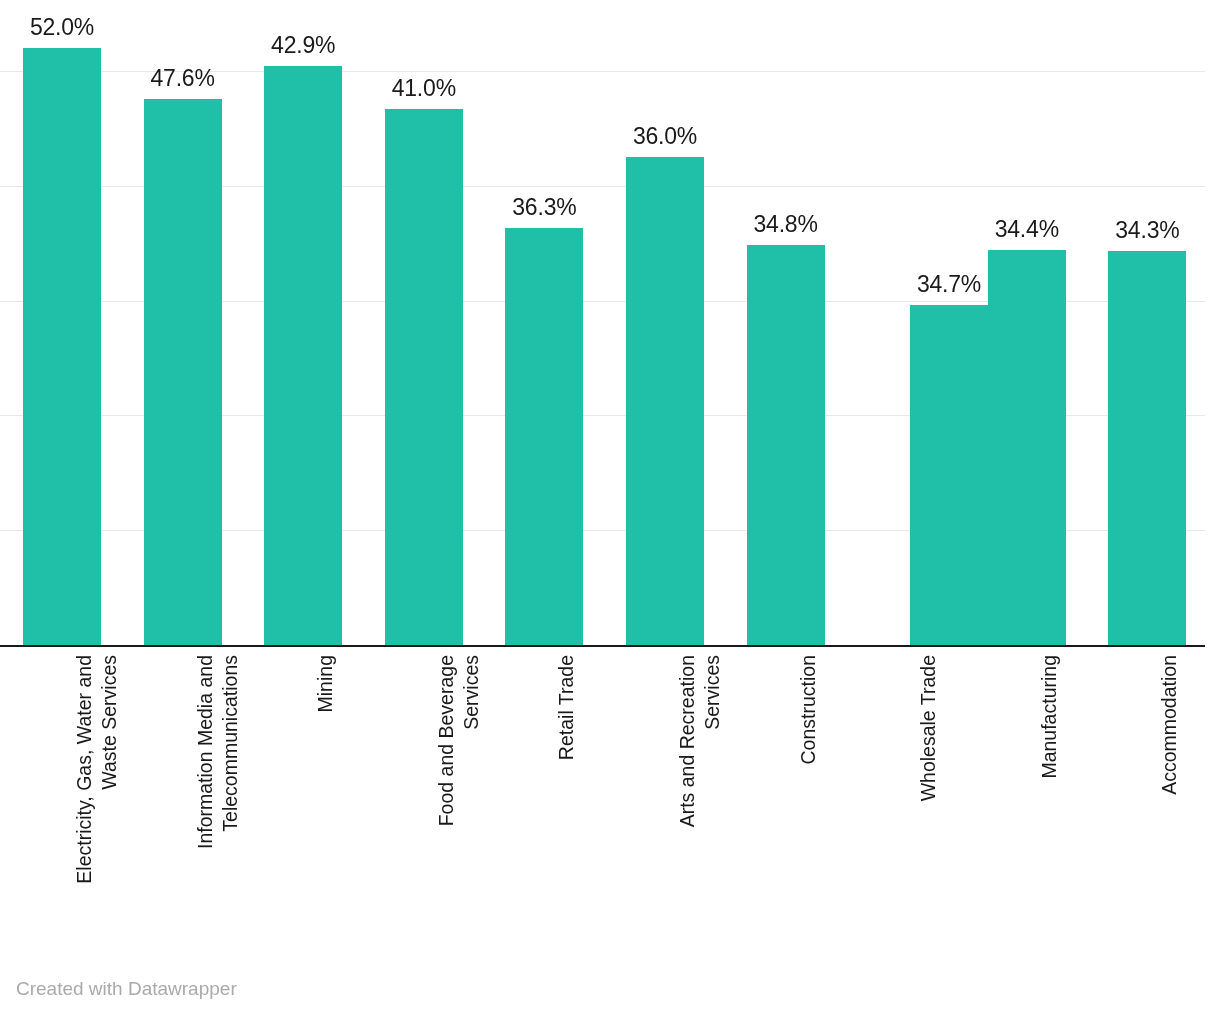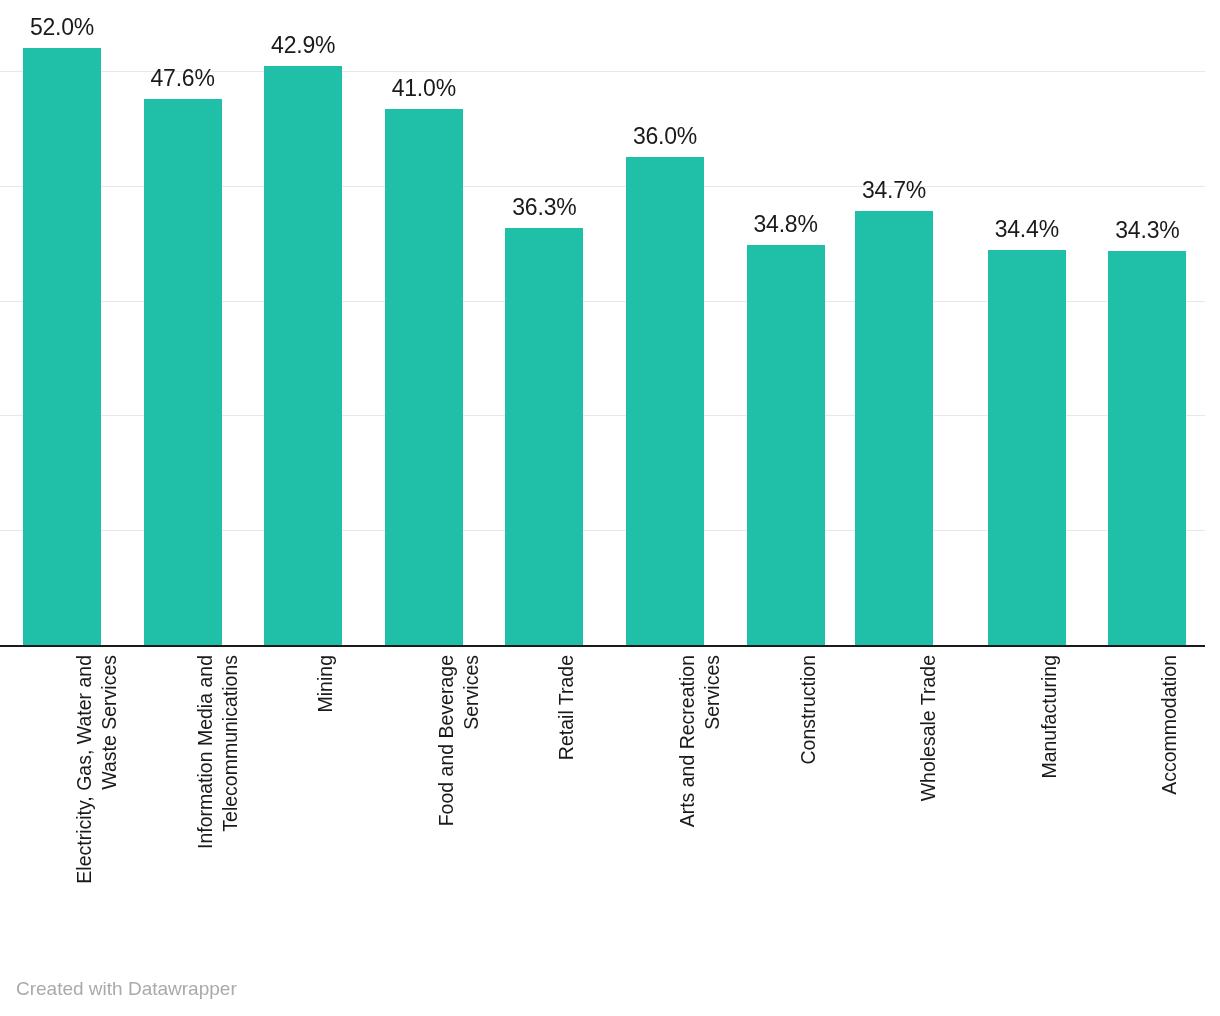"34.7%" div.bar-group { height: 434px -> 340px; left: 855px -> 910px }
